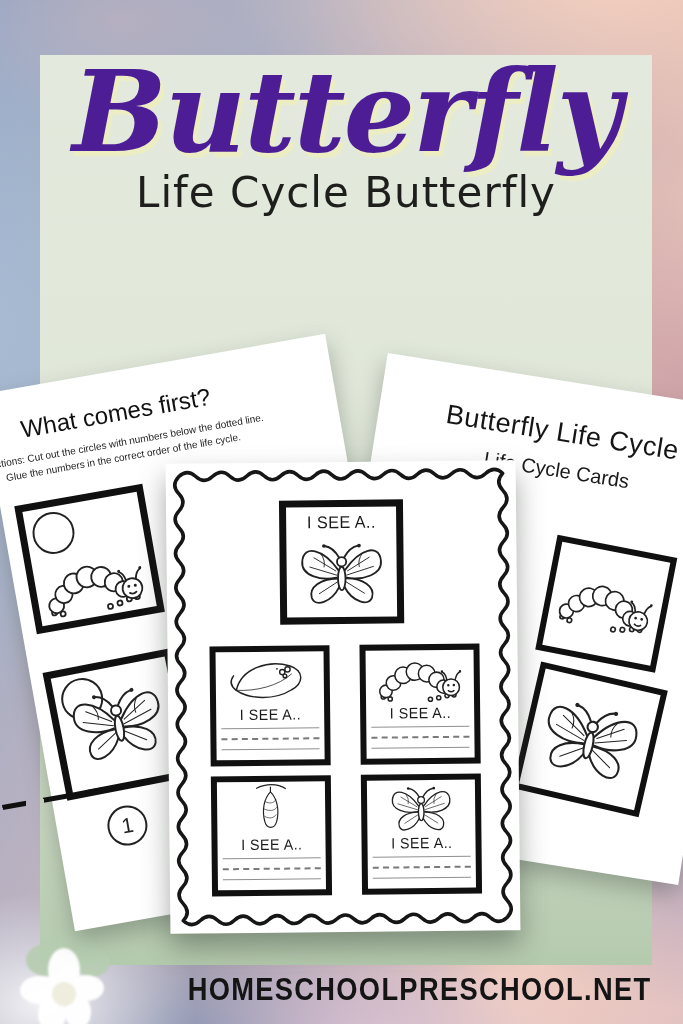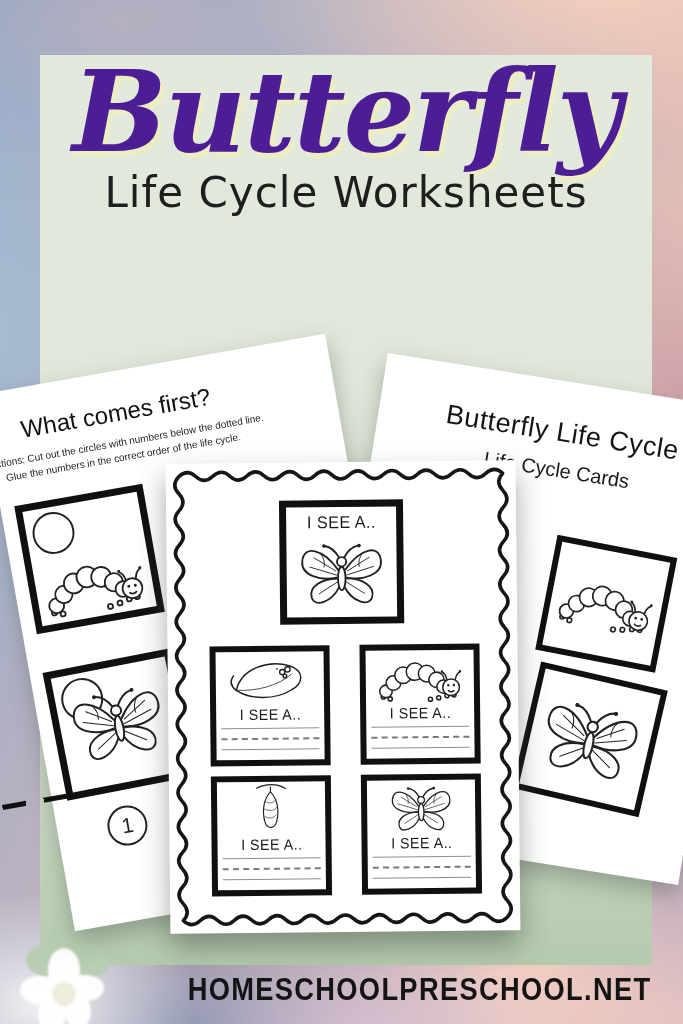"Life Cycle Worksheets" div.sub-title { text: Worksheets -> Butterfly }
